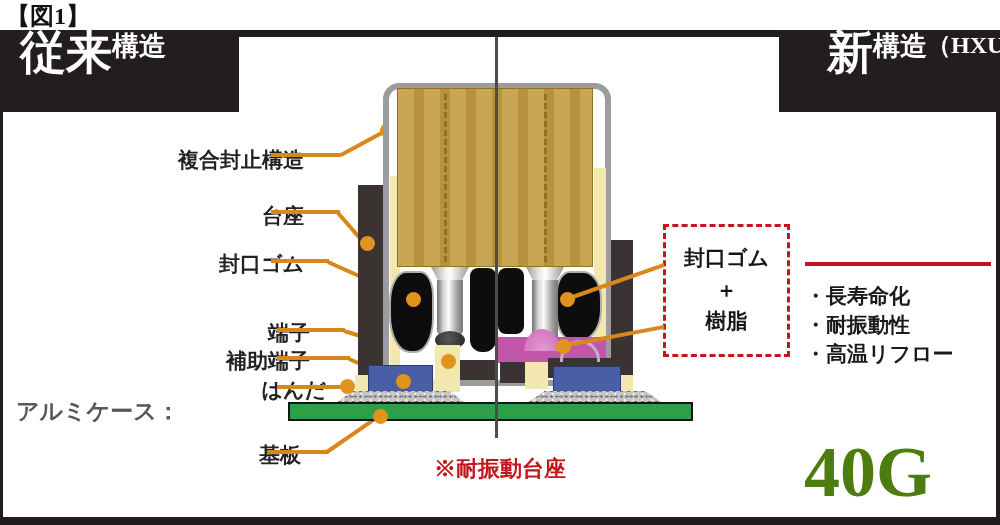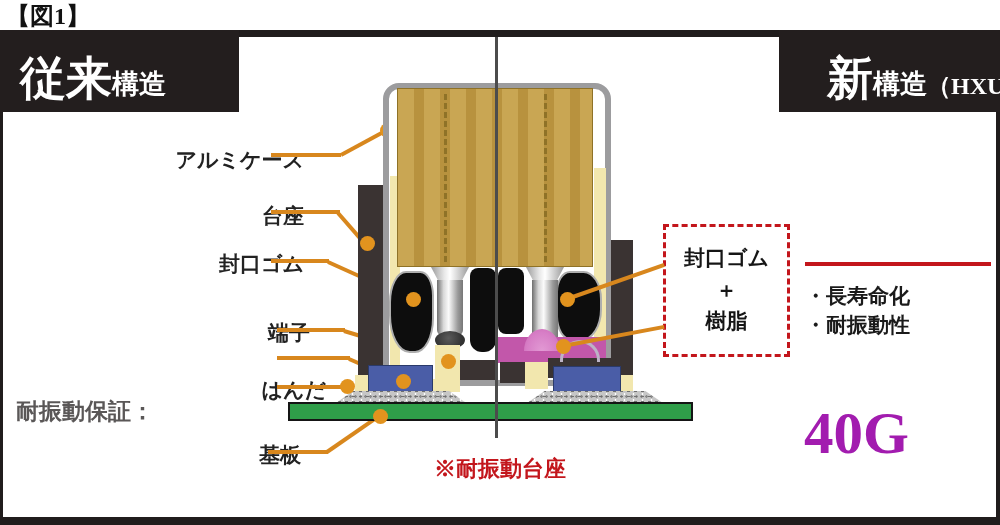"従来" .banner { align-items: flex-end -> none }
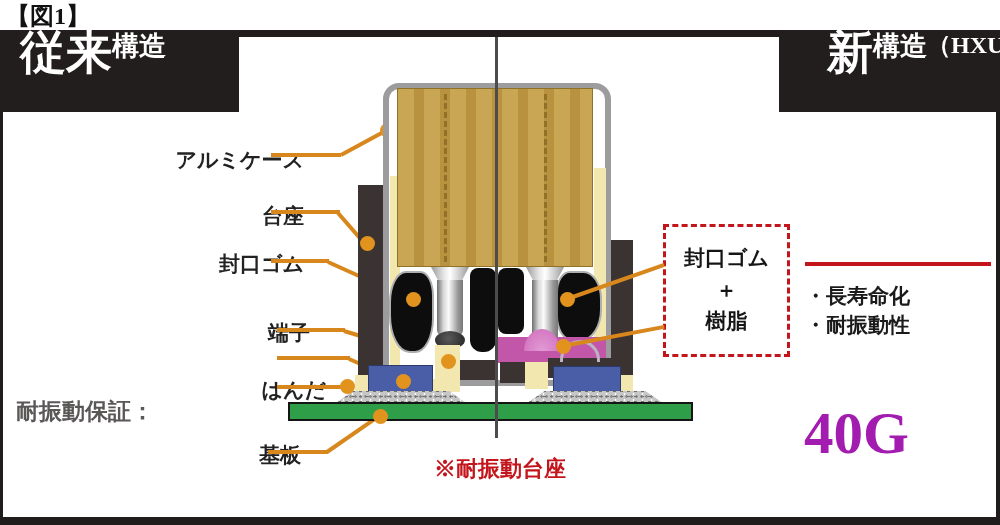"アルミケース" div.lbl { text: アルミケース -> 複合封止構造 }
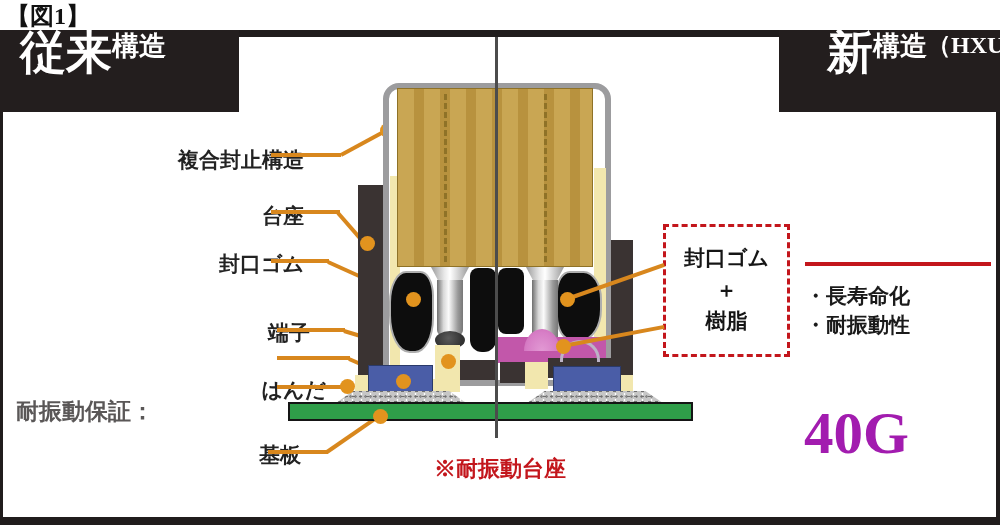"補助端子" div.lbl { html: none -> <div>補助端子</div> }
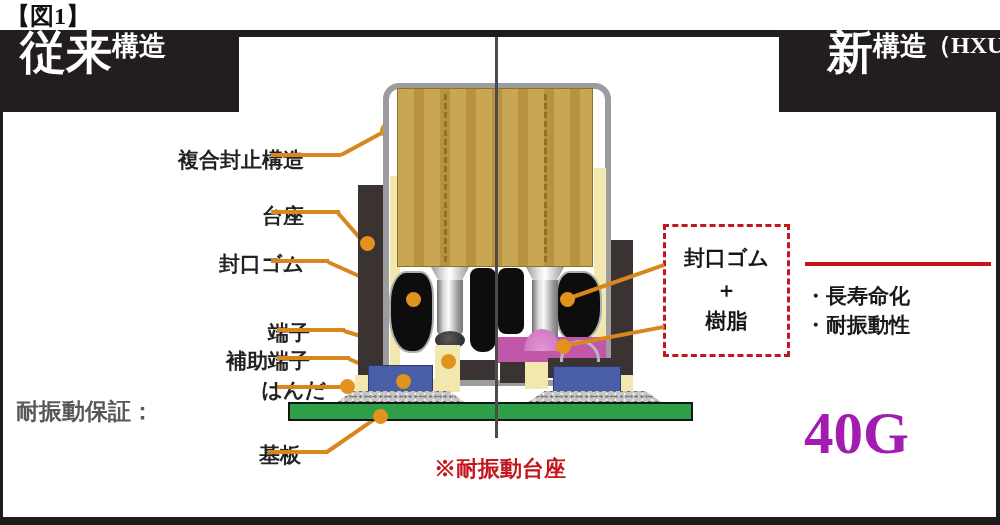"・高温リフロー" div.bullet { html: none -> <div>・高温リフロー</div> }
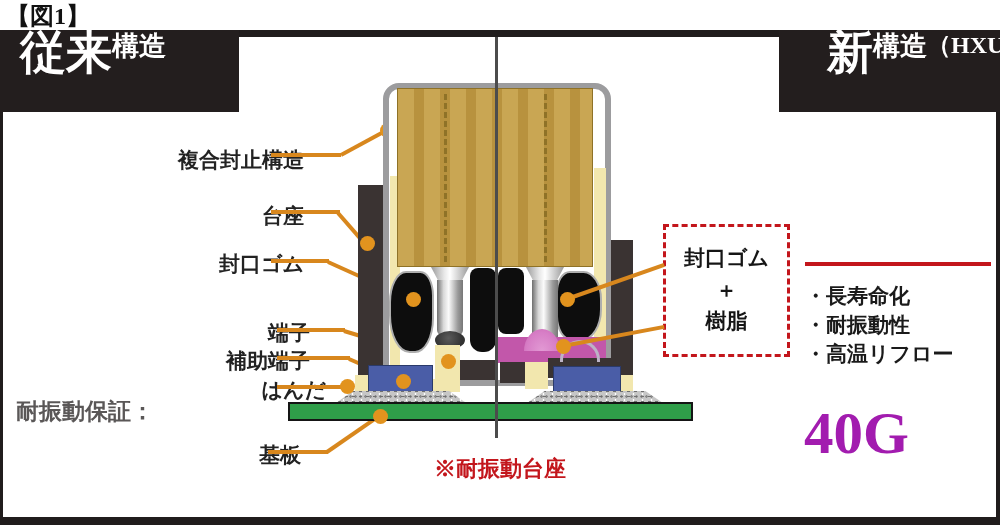"耐振動保証：" div { text: 耐振動保証 -> アルミケース }
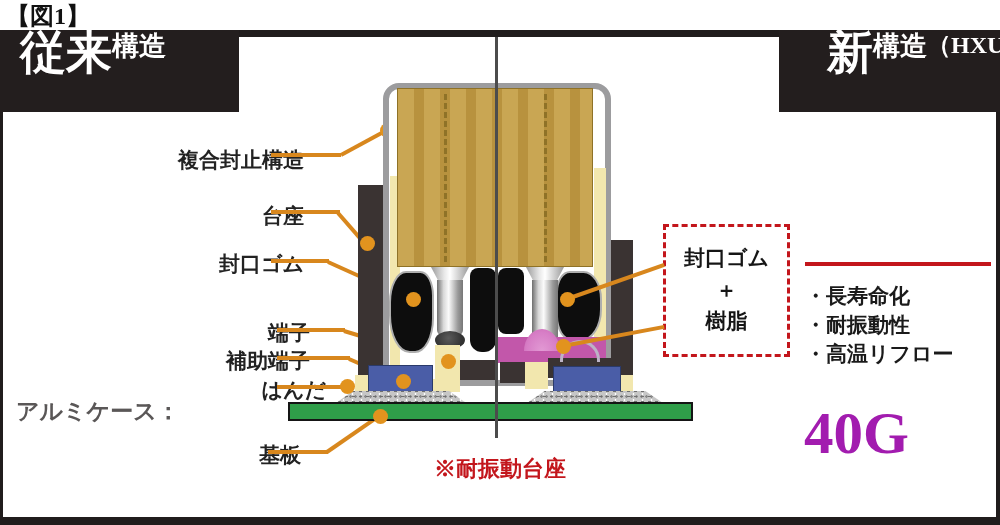"40G" #rating-new { color: #a21caf -> #4d7c0f; font-size: 59px -> 72px; top: 404px -> 436px }
